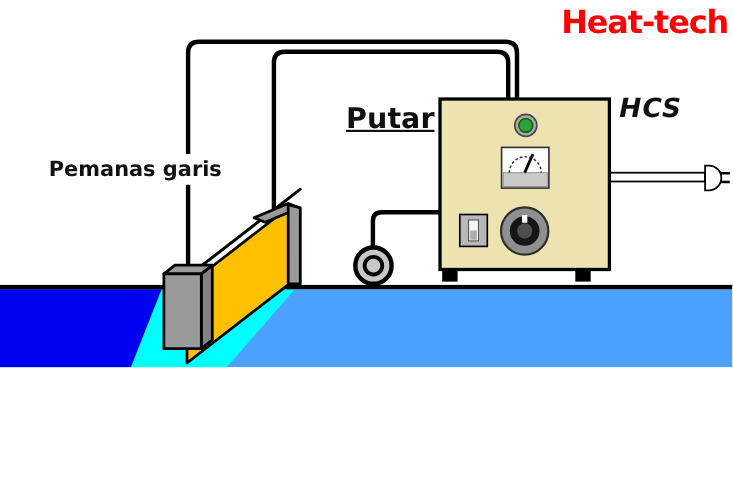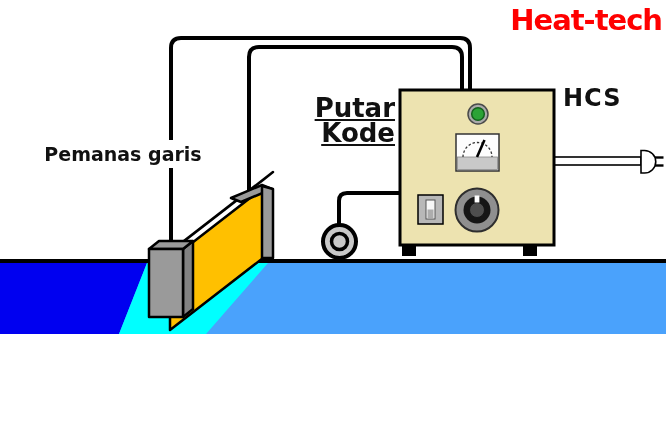"HCS" .hcs { font-style: none -> italic }
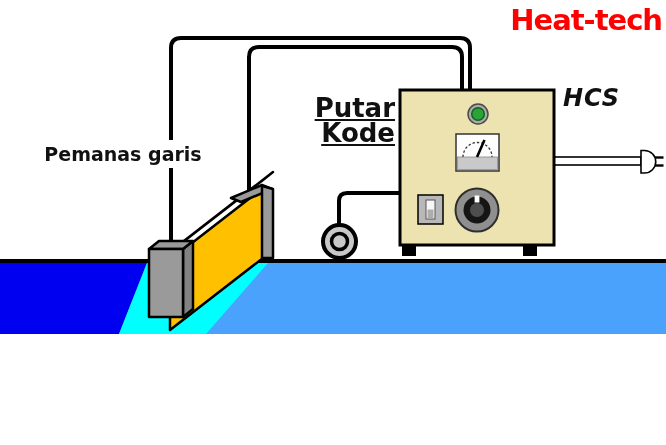"Kode" span { html: <span>Kode</span> -> none }
